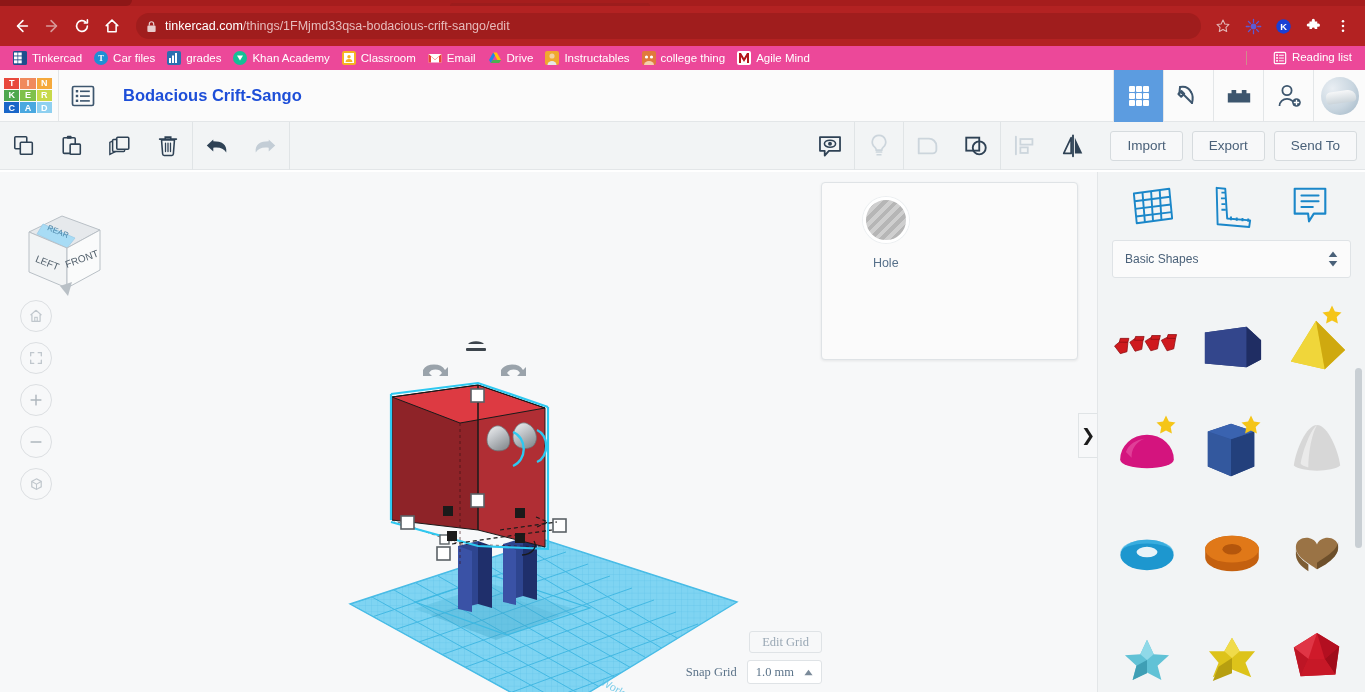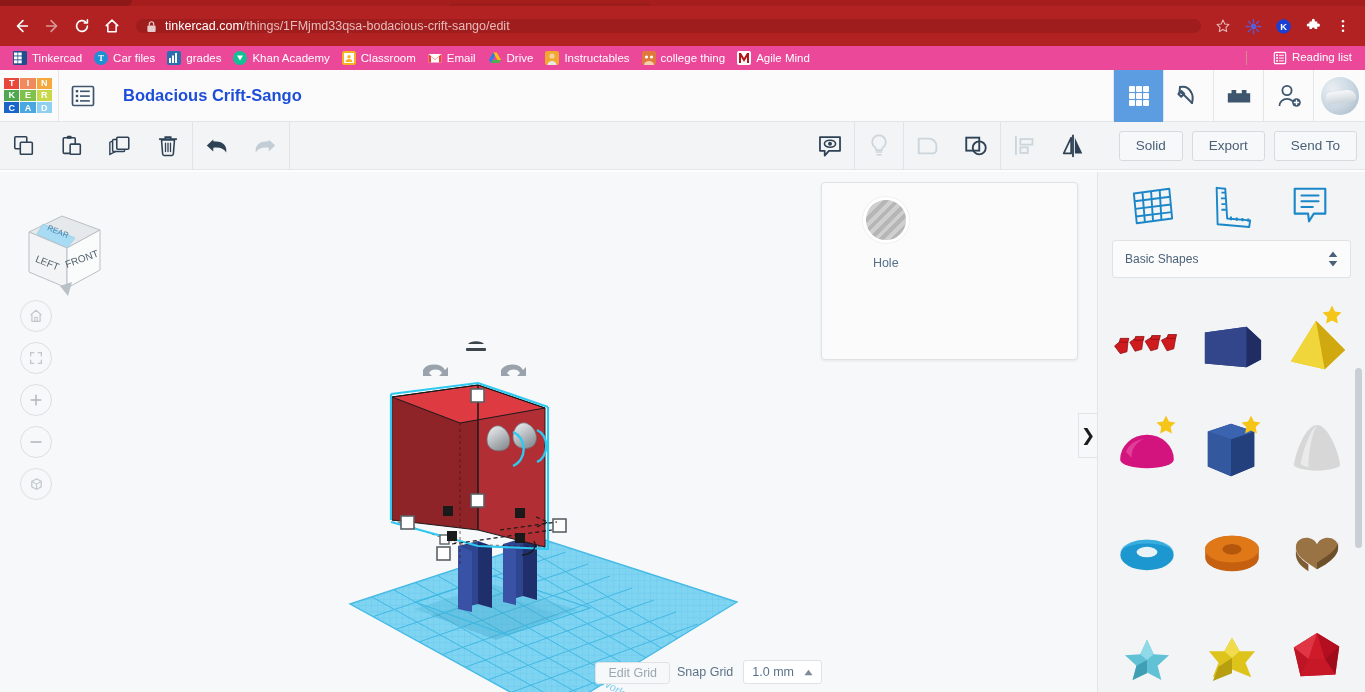"tinkercad.com/things/1FMjmd33qsa-bodacio" .omnibox { height: 14px -> 26px }
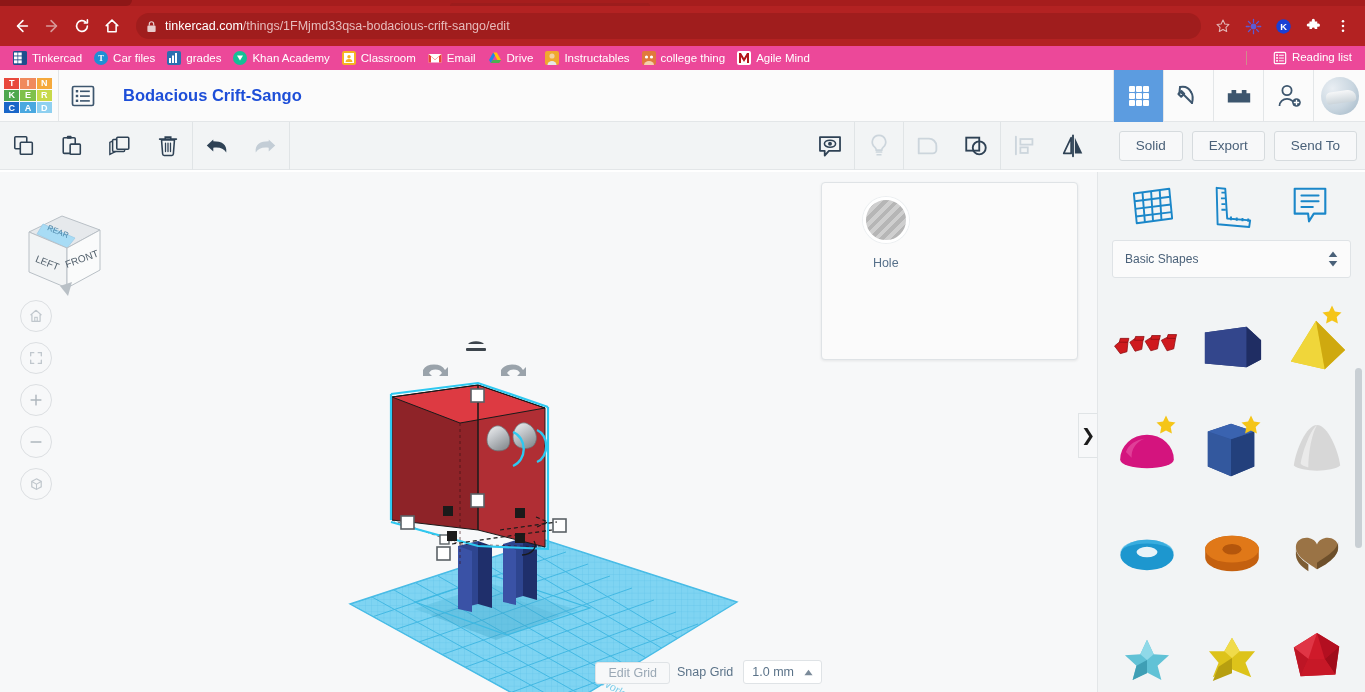"Solid" div.tb-text-btn { text: Solid -> Import }
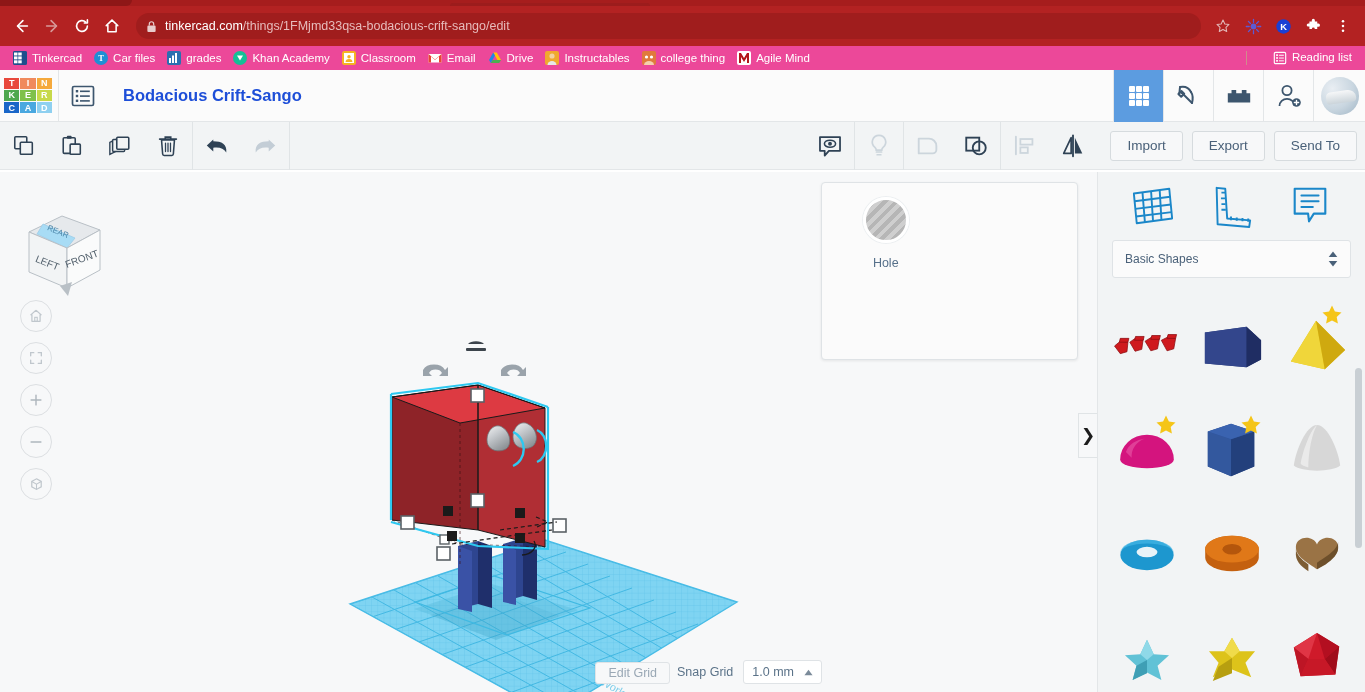"Edit Grid" #grid-controls { flex-direction: row -> column; font-family: none -> Liberation Serif, serif }
